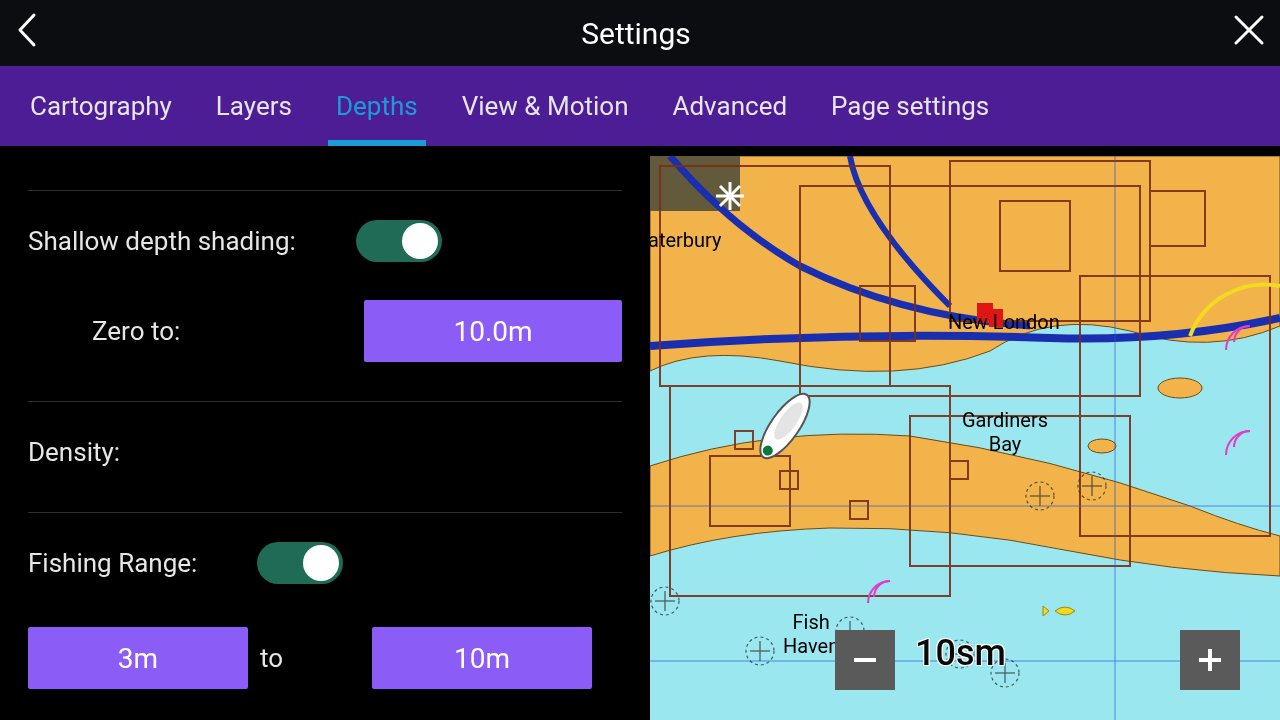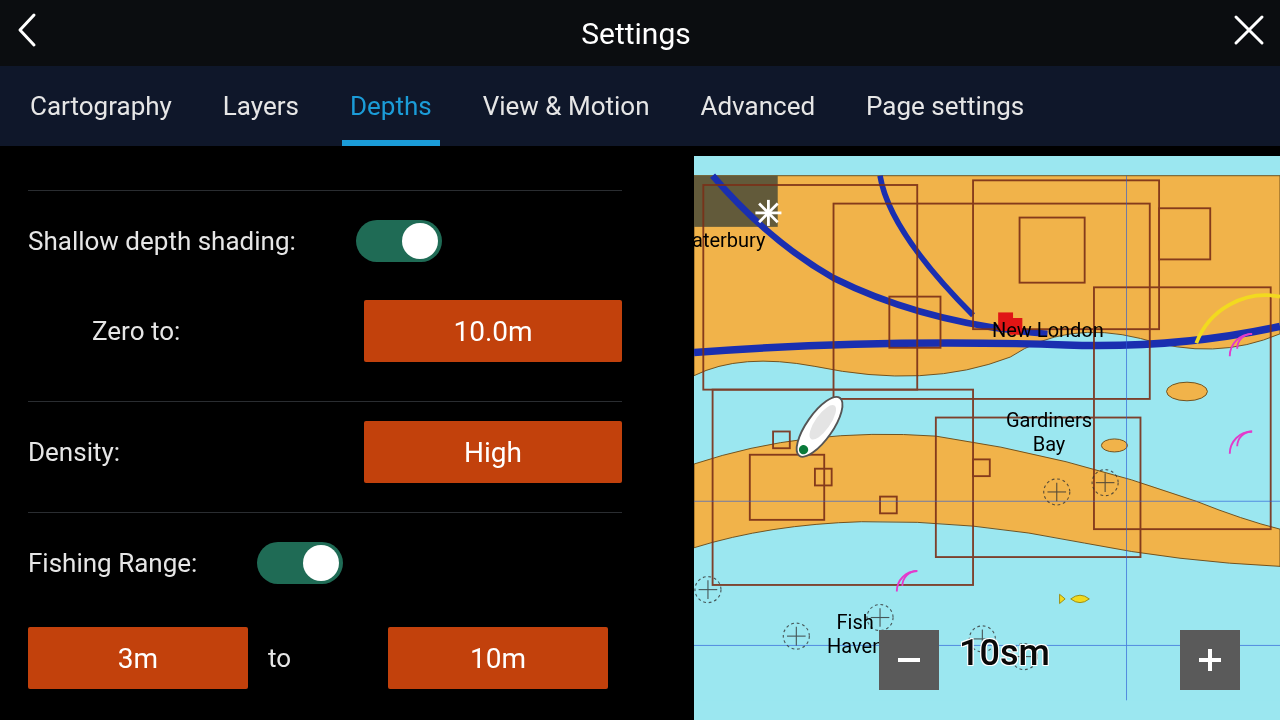"Cartography" .tabbar { background: #0f172a -> #4c1d95; gap: 11px -> 4px }
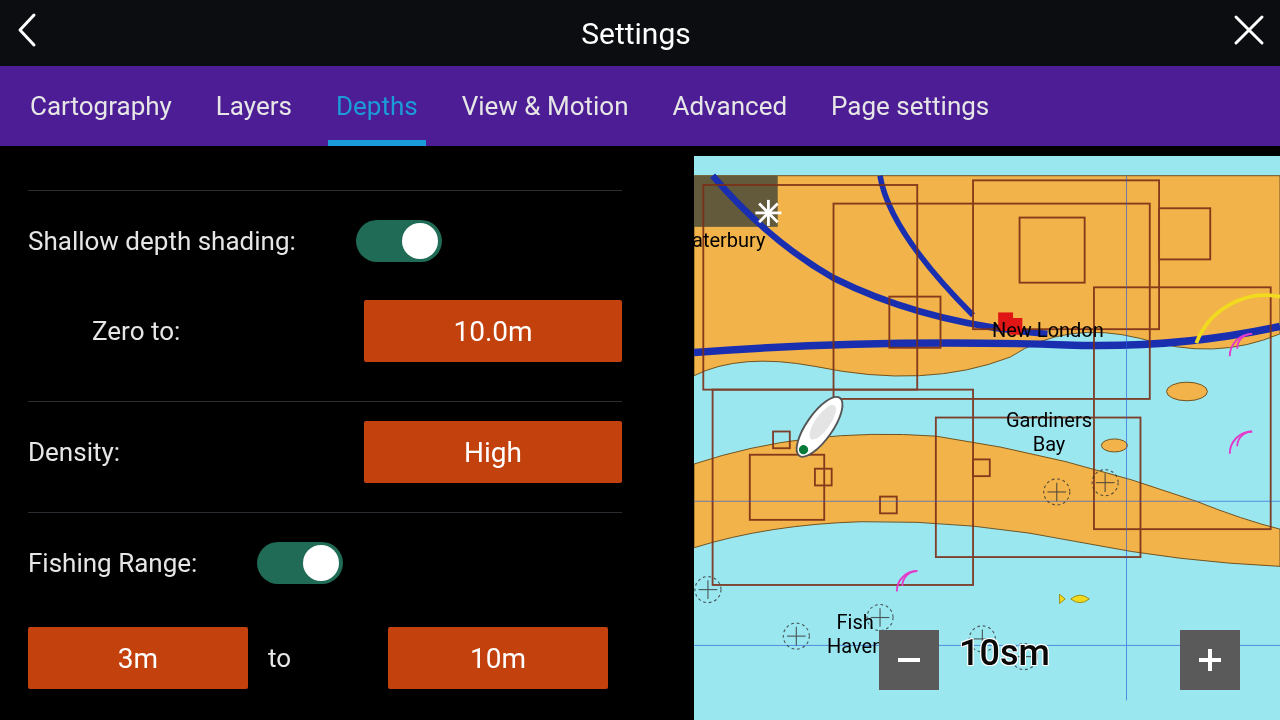"aterbury" .map-pane { margin-left: 44px -> none }
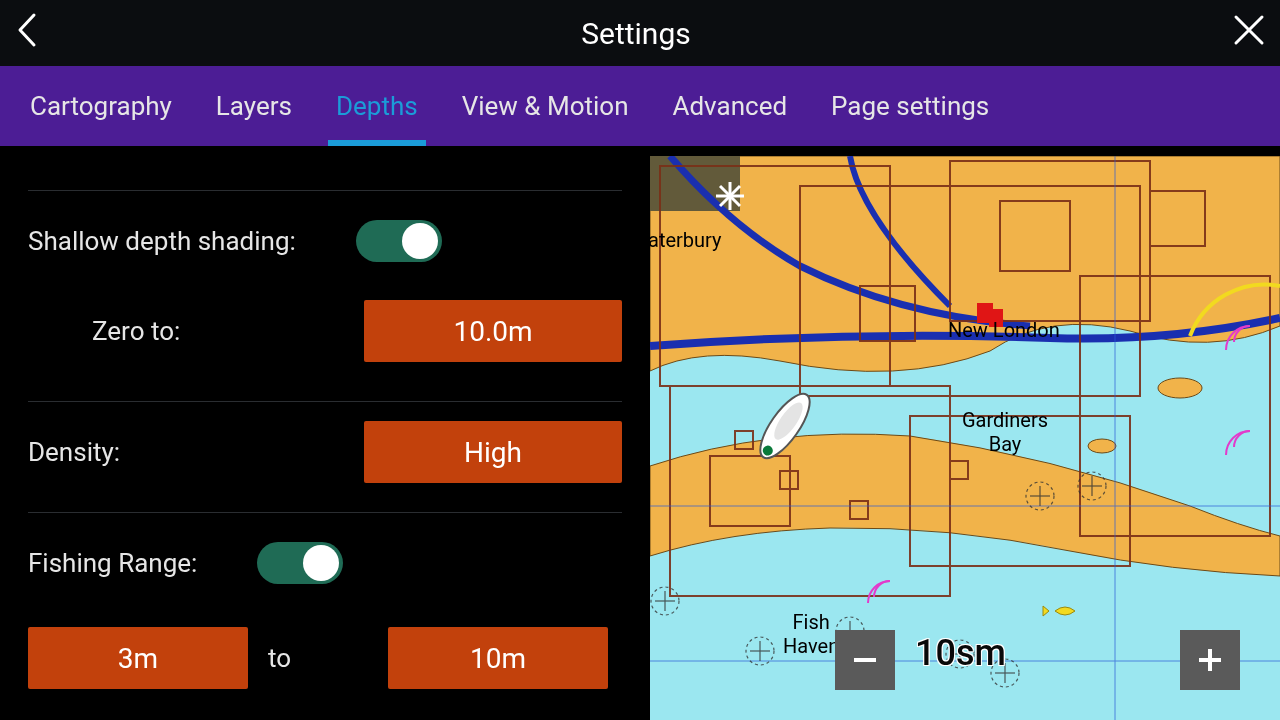"10.0m" .field-btn { background: #c2410c -> #8b5cf6 }
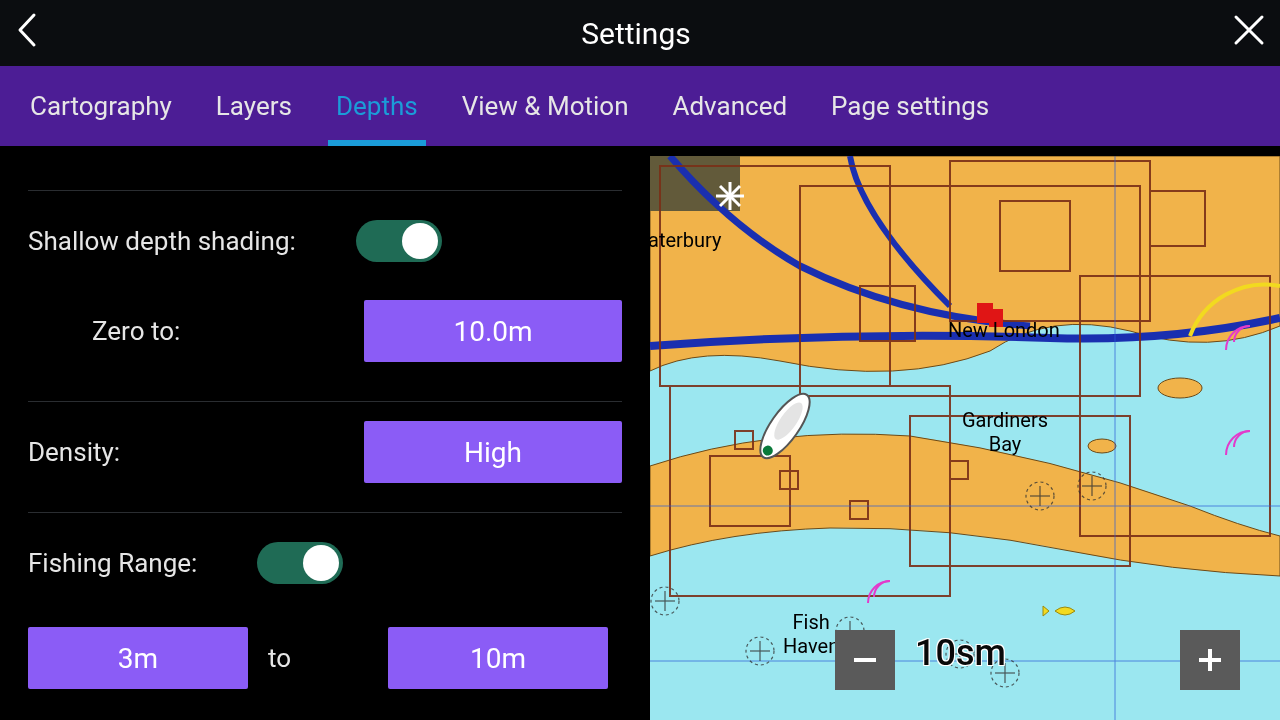"New London" .lbl-newlondon { top: 162px -> 154px }
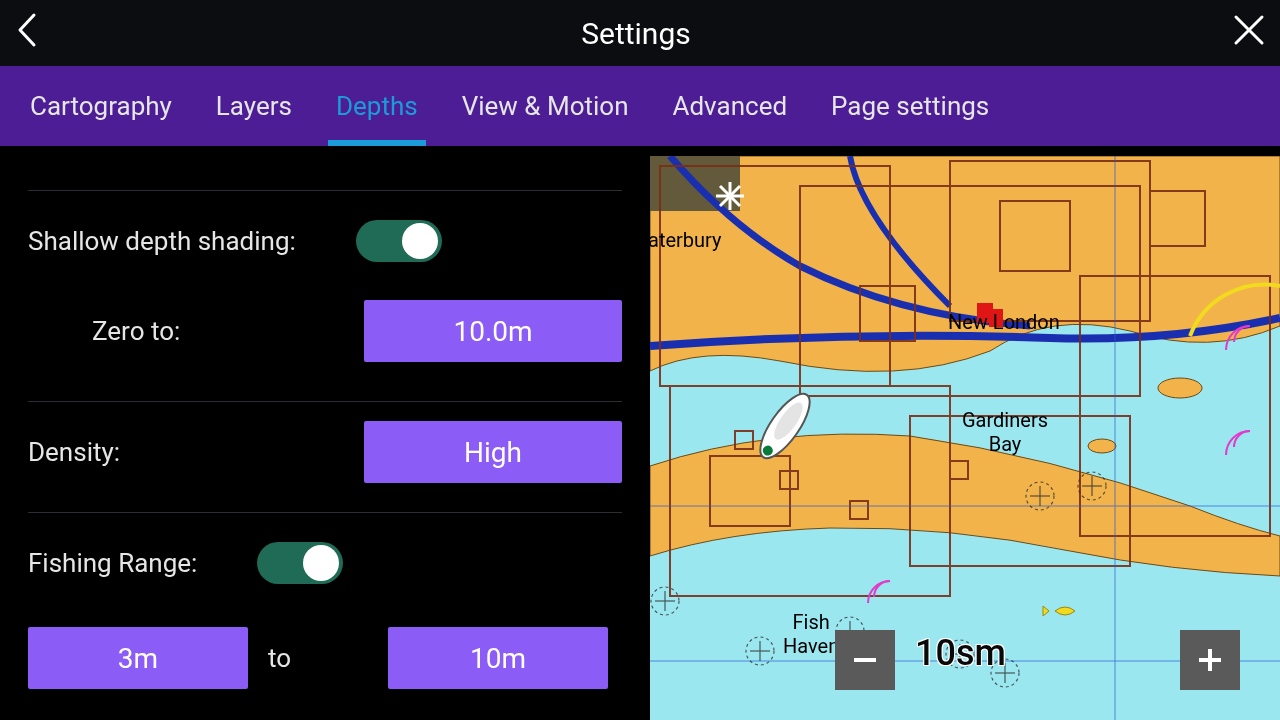"High" div.field-btn { html: <div> <span>High</span> </div> -> none }
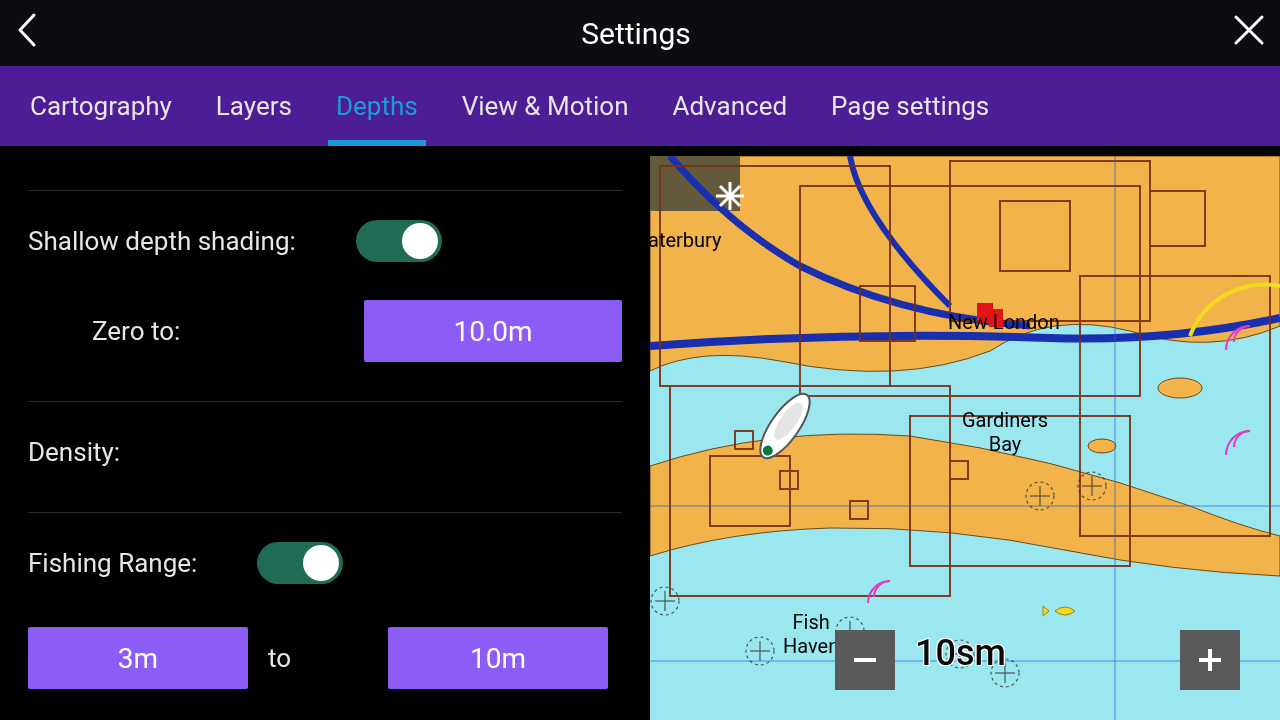"3m" .range-row { gap: 20px -> 12px }
